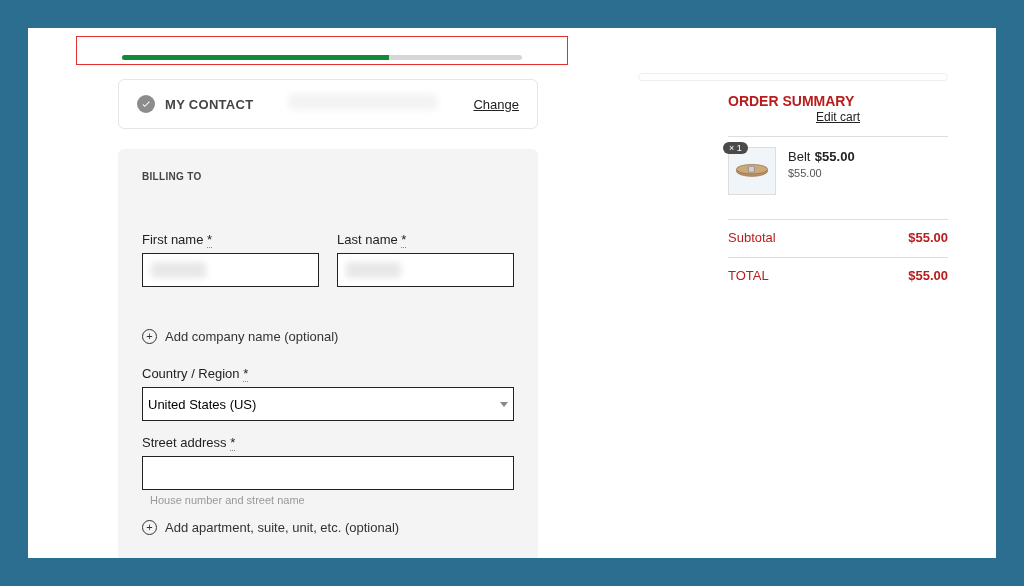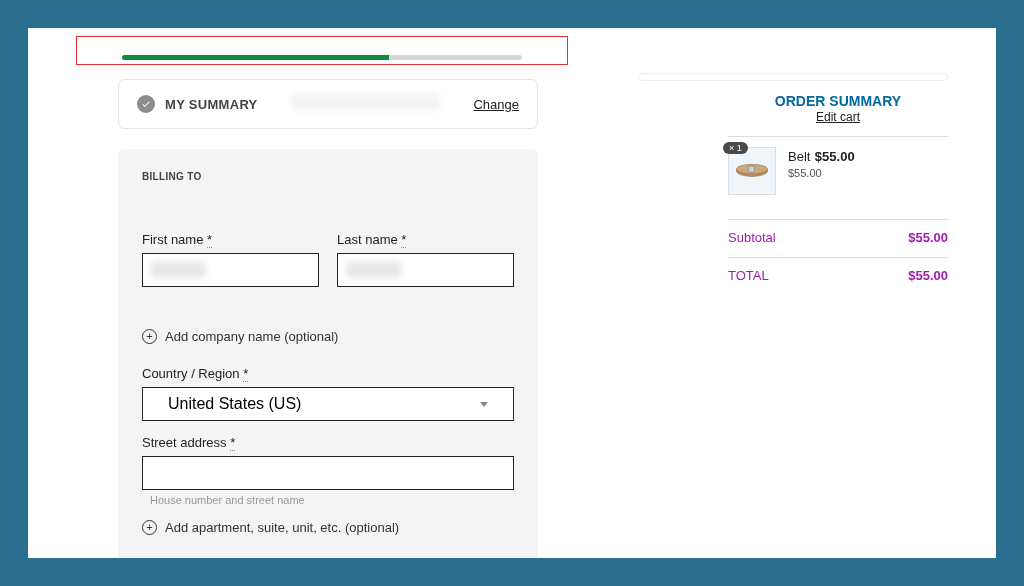"MY SUMMARY" span.contact-title { text: SUMMARY -> CONTACT }
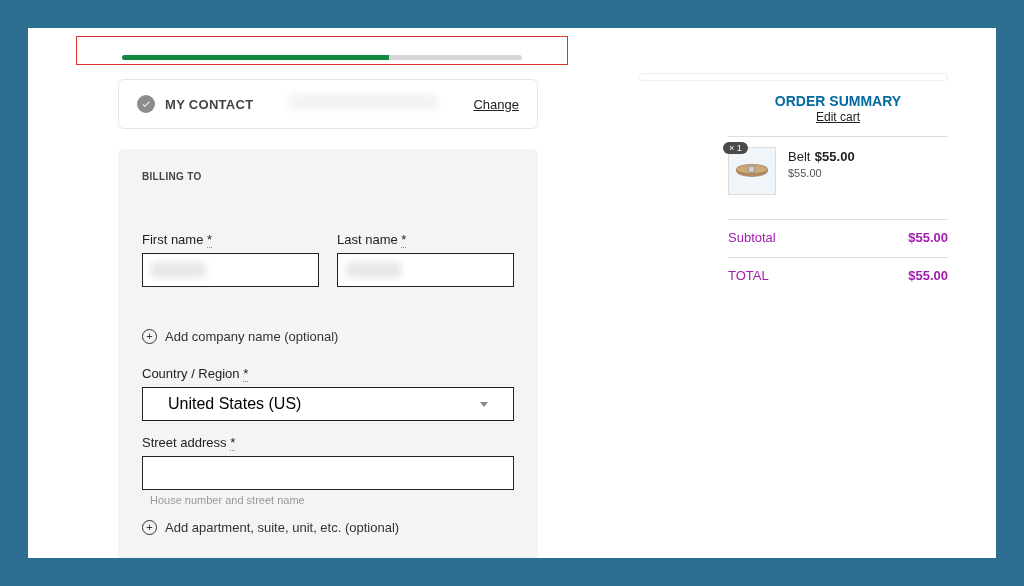"ORDER SUMMARY" .sum-title { color: #0369a1 -> #b91c1c; text-align: center -> left }
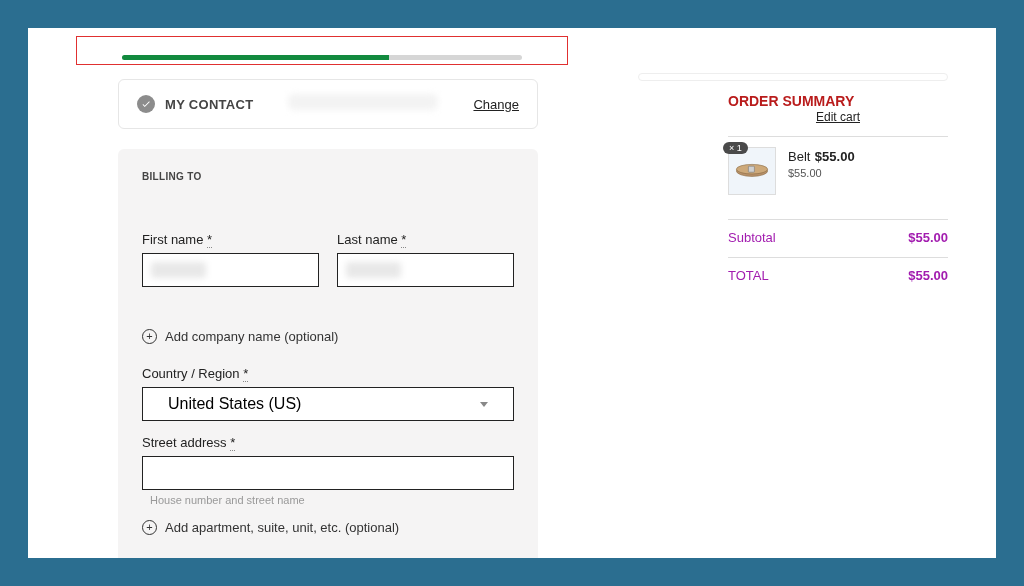"Subtotal" .totals-row { color: #a21caf -> #b91c1c }
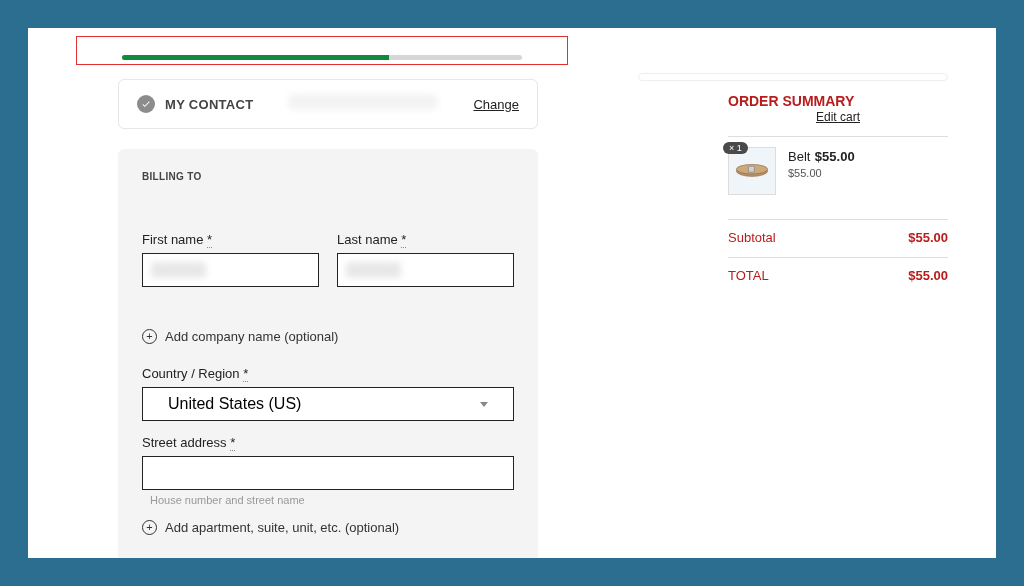"United States (US)" .field input, .field .input, .selectbox, .street-input { font-size: 16px -> 13px; padding: 6px 25px -> 6px 5px }
